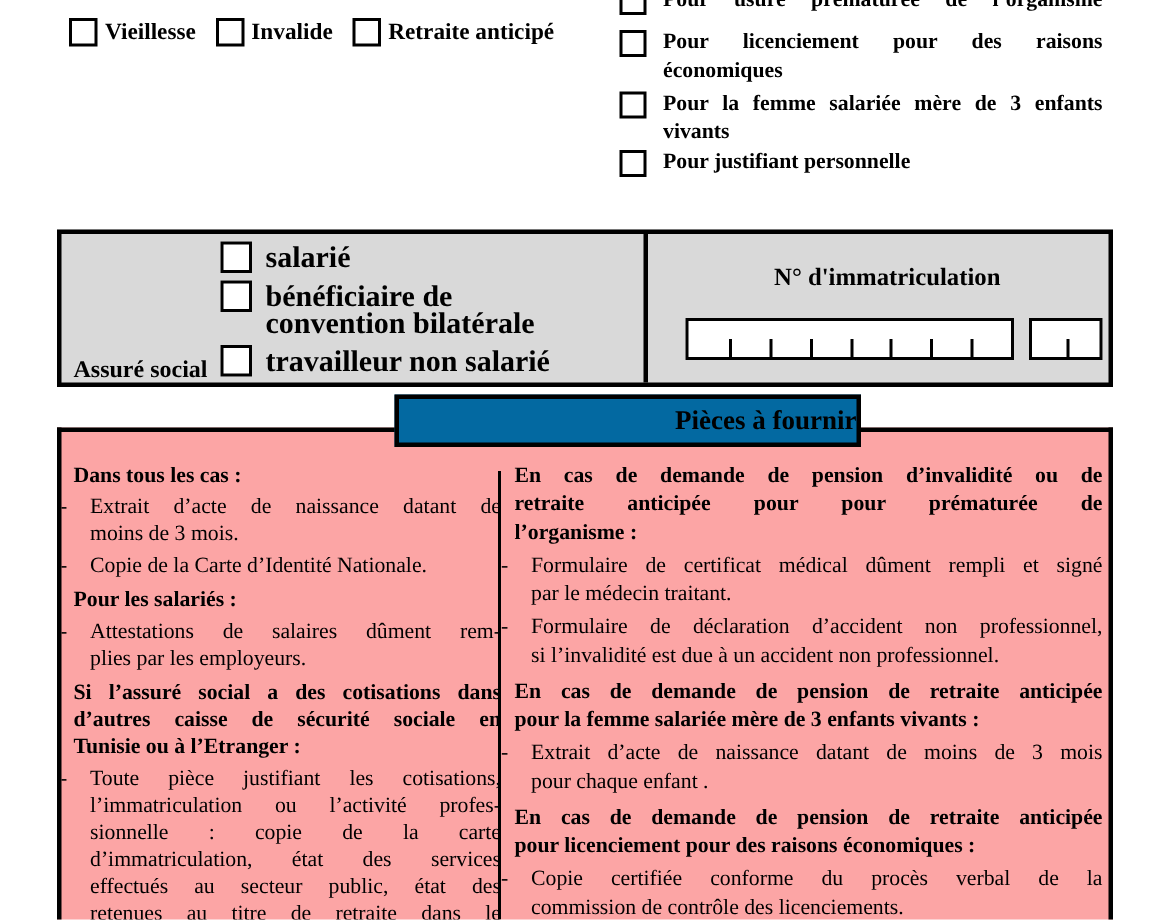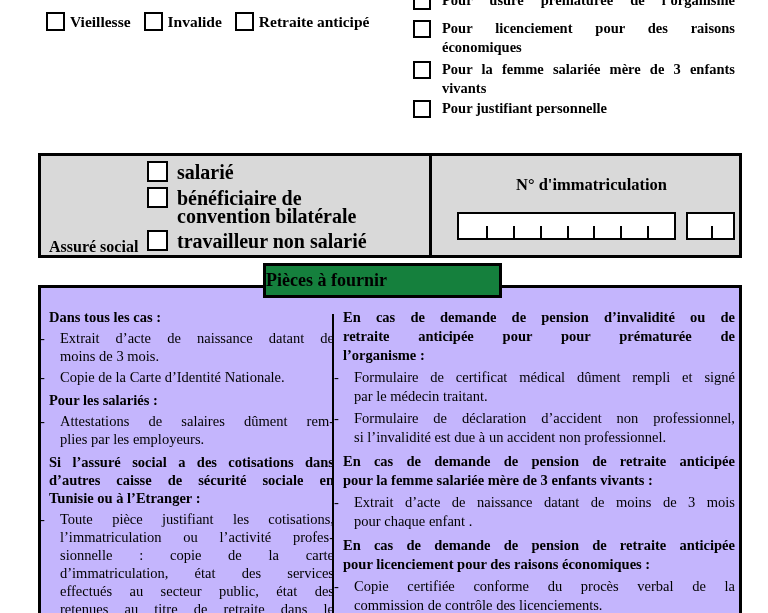"Pièces à fournir" #pieces-header { background: #15803d -> #0369a1; text-align: left -> right; width: 239px -> 311px }
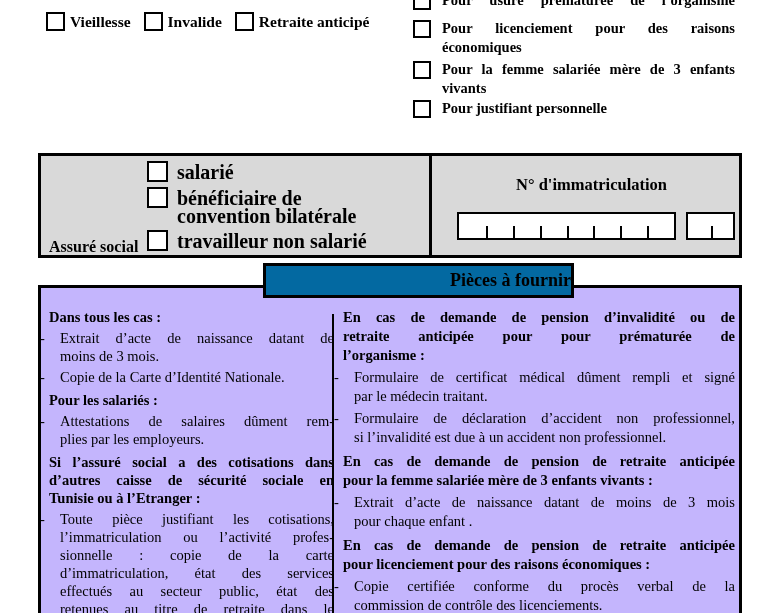"Dans tous les cas :" #pieces { background: #c4b5fd -> #fca5a5 }
